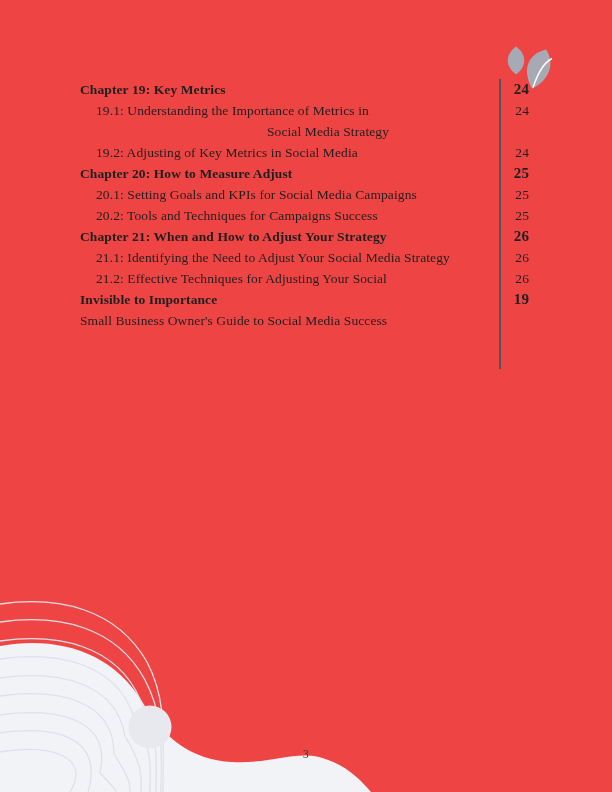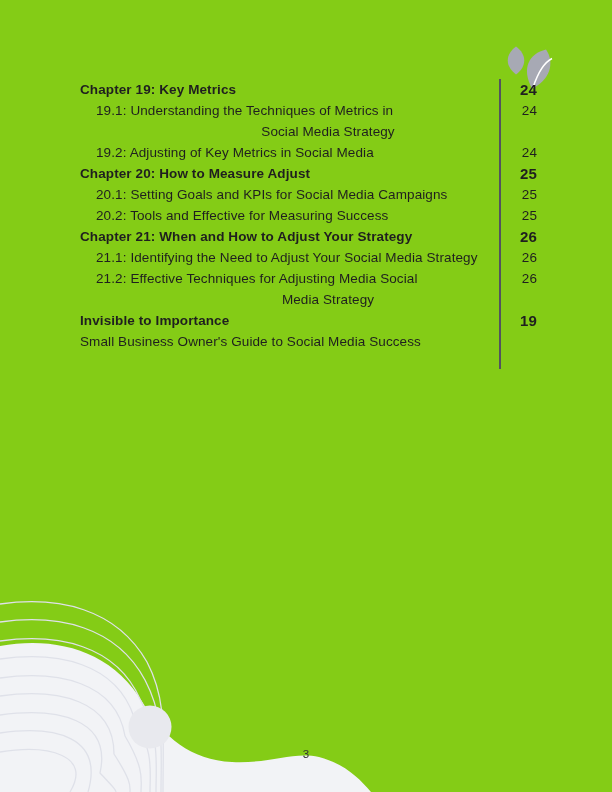"Chapter 19: Key Metrics" .page { background: #84cc16 -> #ef4444; font-family: Liberation Sans, sans-serif -> Liberation Serif, serif }
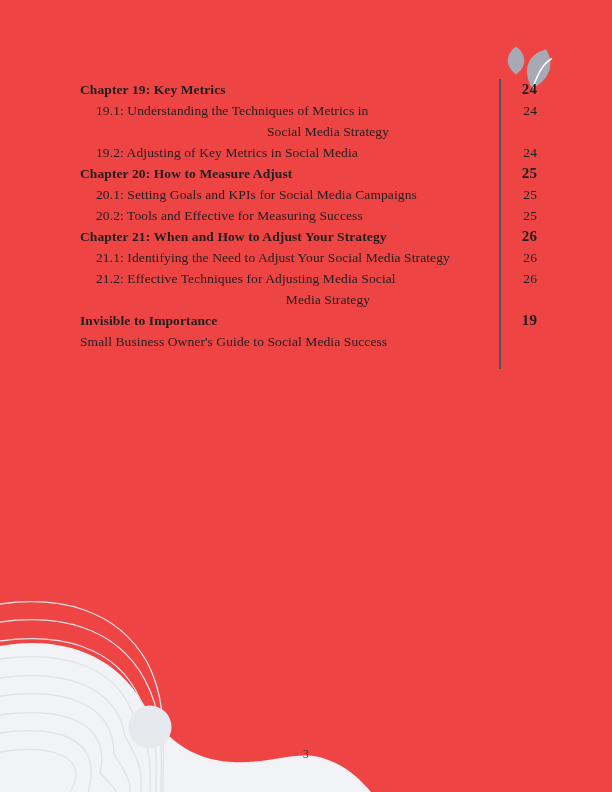"24" .toc-page { right: 0 -> 8px }
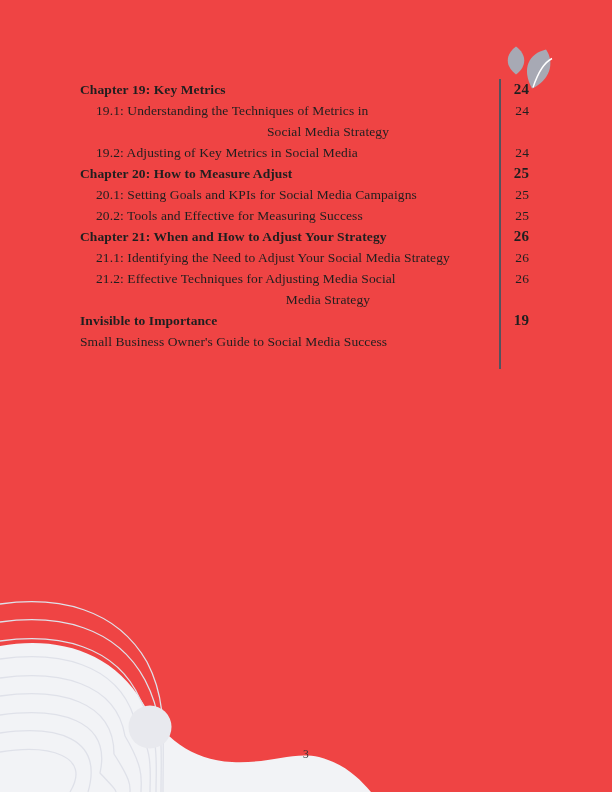"19.1: Understanding the Techniques of" span.toc-line { text: Techniques -> Importance }
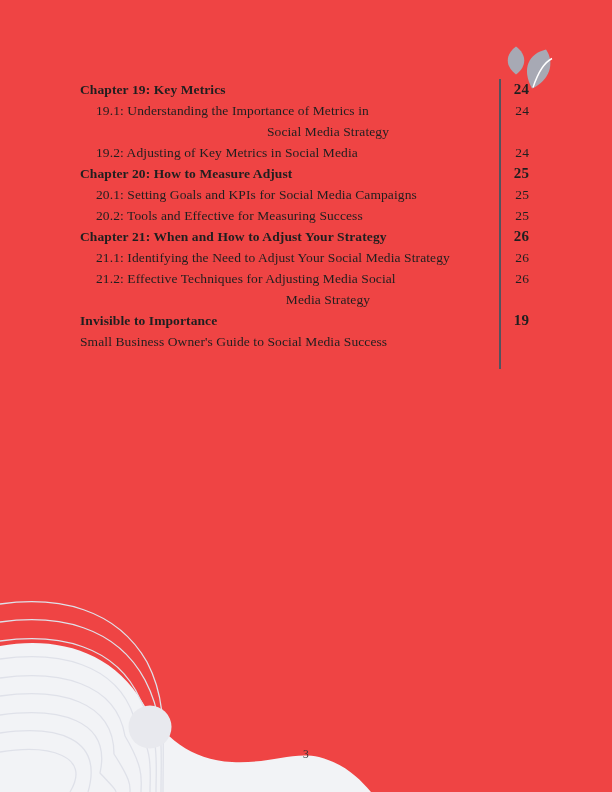"20.2: Tools and Effective for" span.toc-line { text: Effective for Measuring -> Techniques for Campaigns }
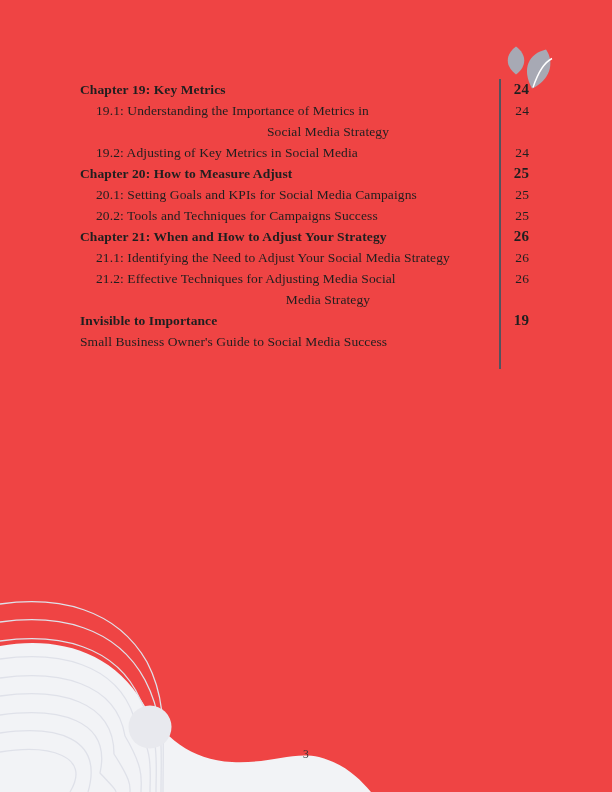"21.2: Effective Techniques for Adjusting" span.toc-line { text: Media -> Your }
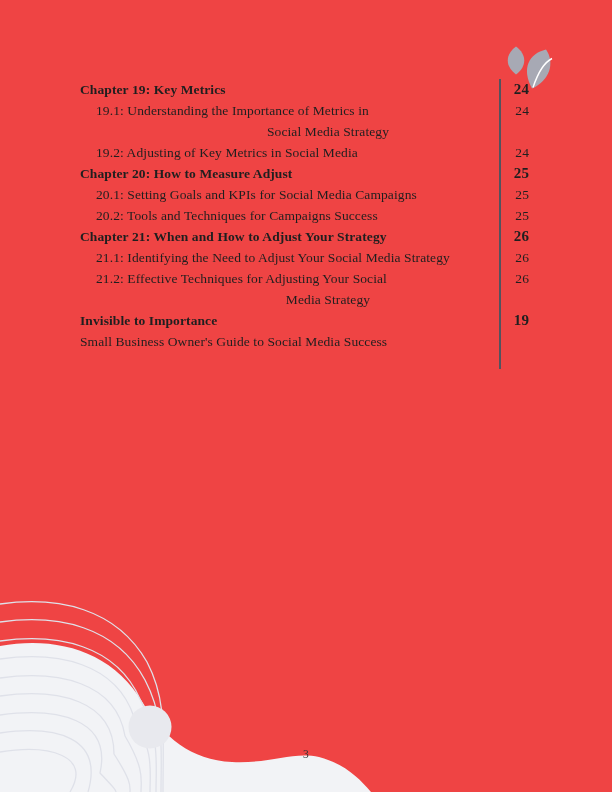"Media Strategy" span.toc-line { html: <span>Media Strategy</span> -> none }
